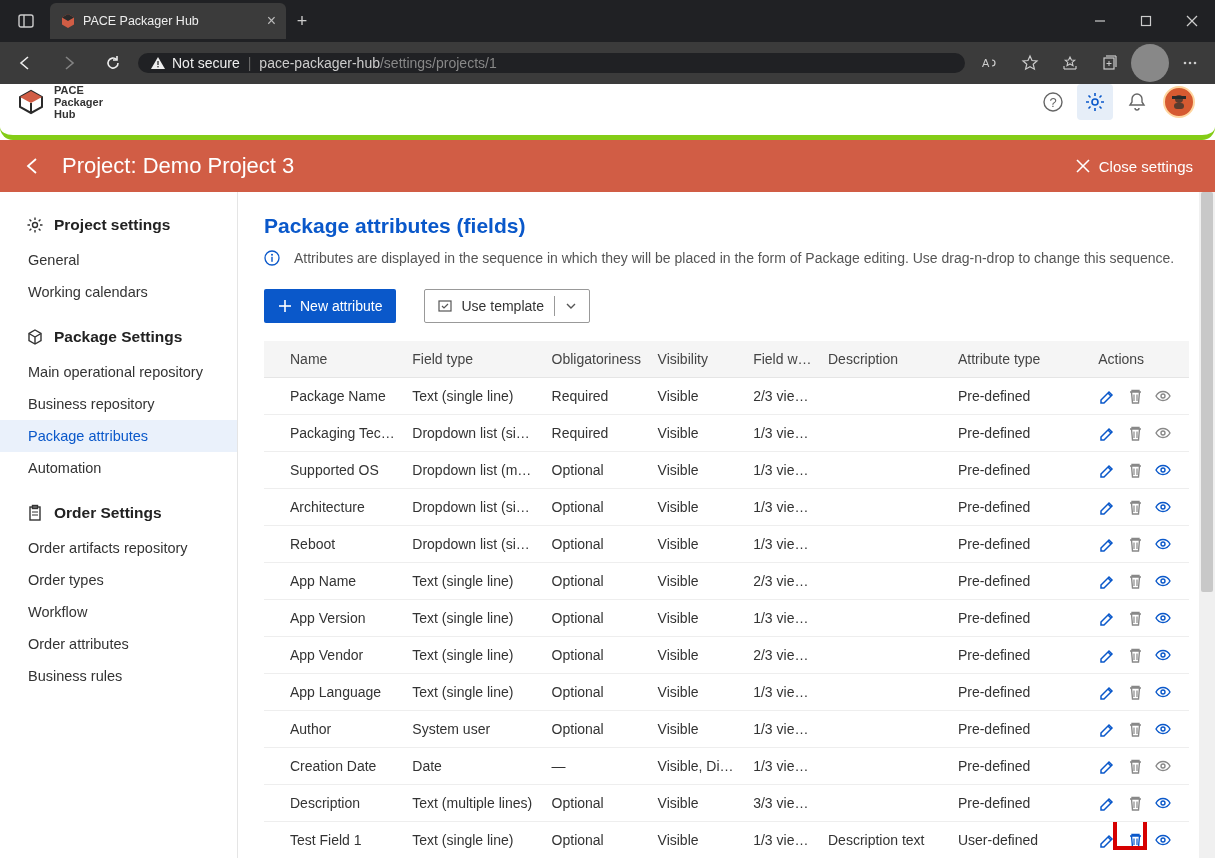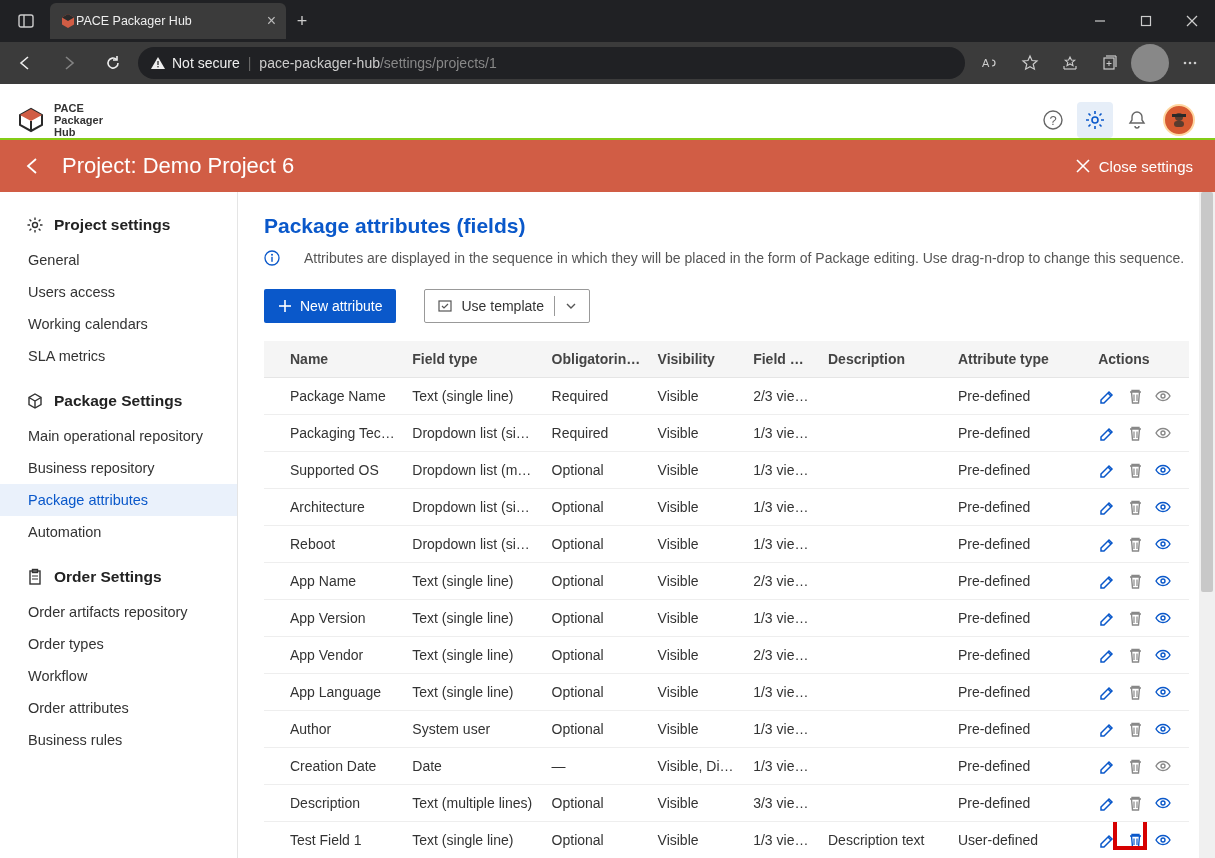"PACE Packager Hub" .tab { gap: 0 -> 7px }
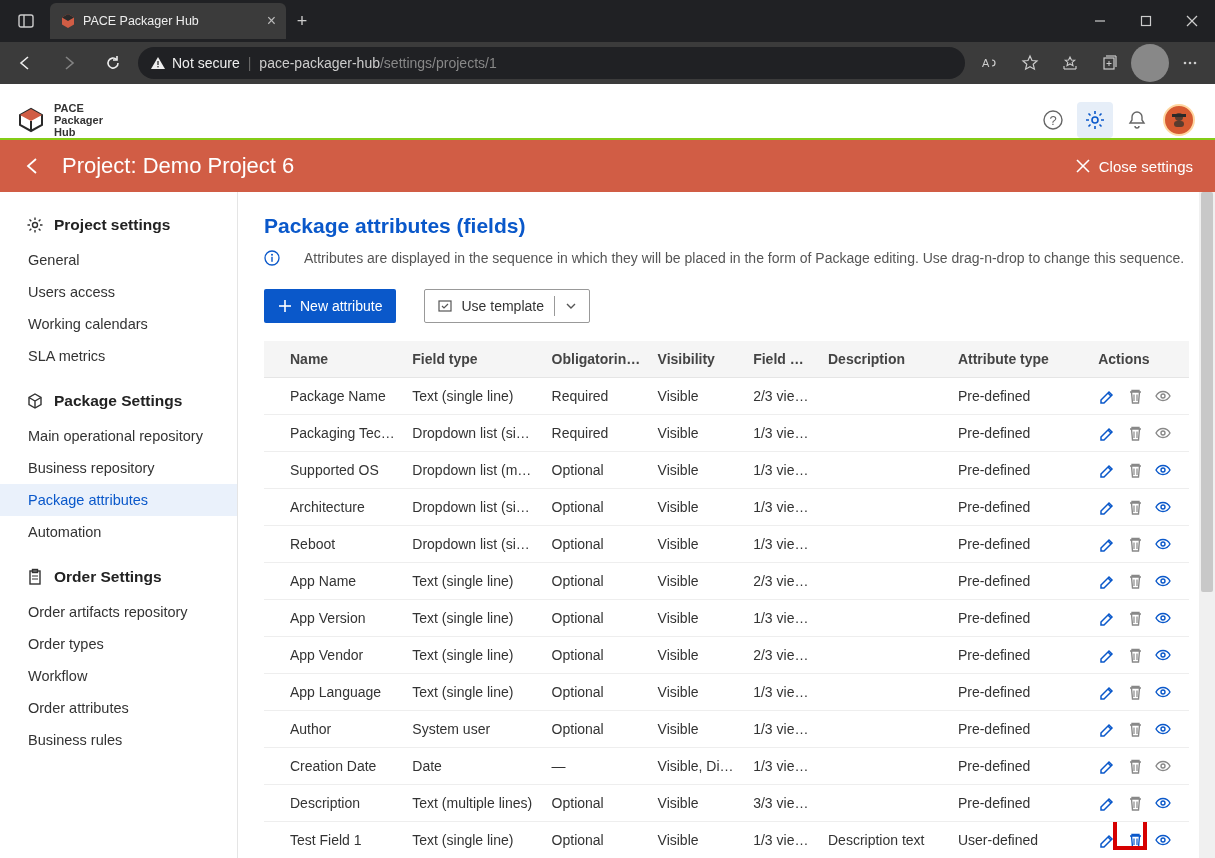"Not secure" .url-box { height: 32px -> 20px }
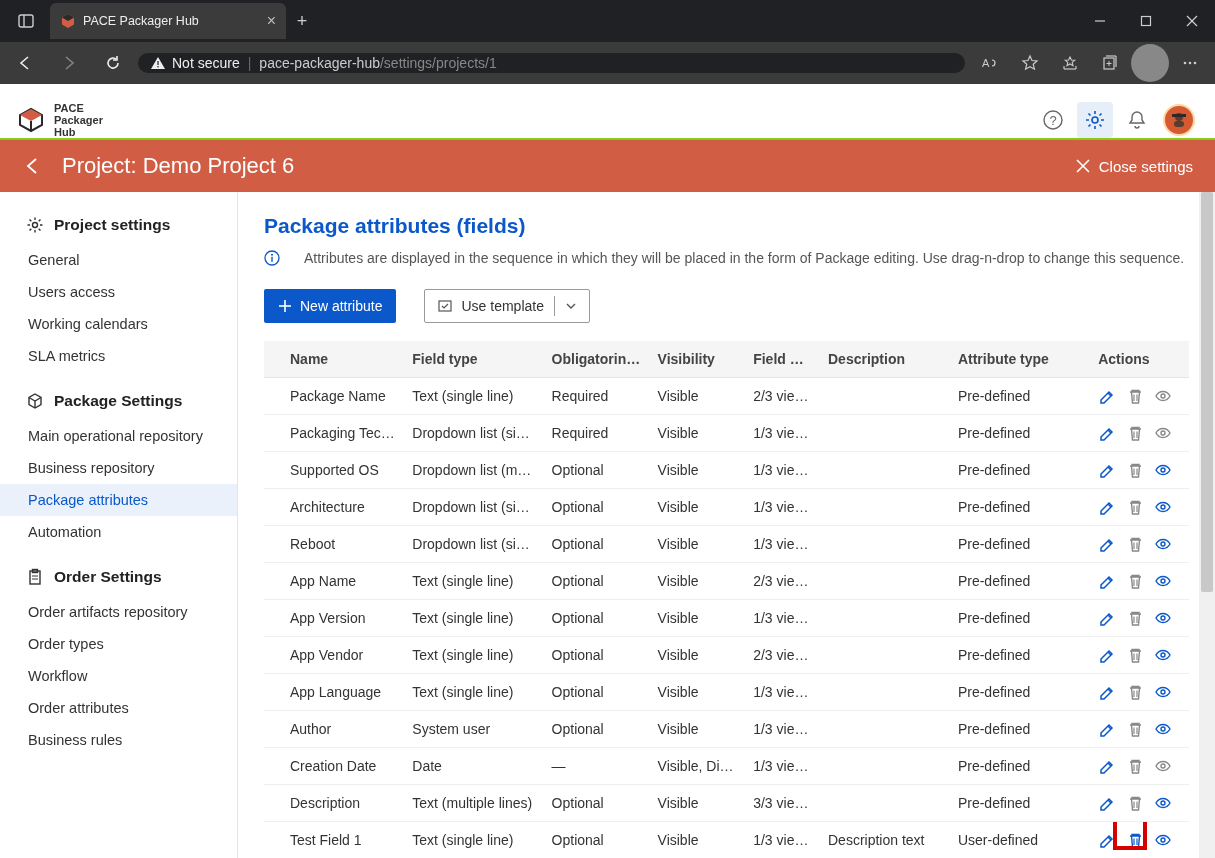"PACE" .app-header { align-items: flex-end -> flex-start; border-bottom: 2px solid #84cc16 -> 5px solid #84cc16; border-radius: none -> 13px }
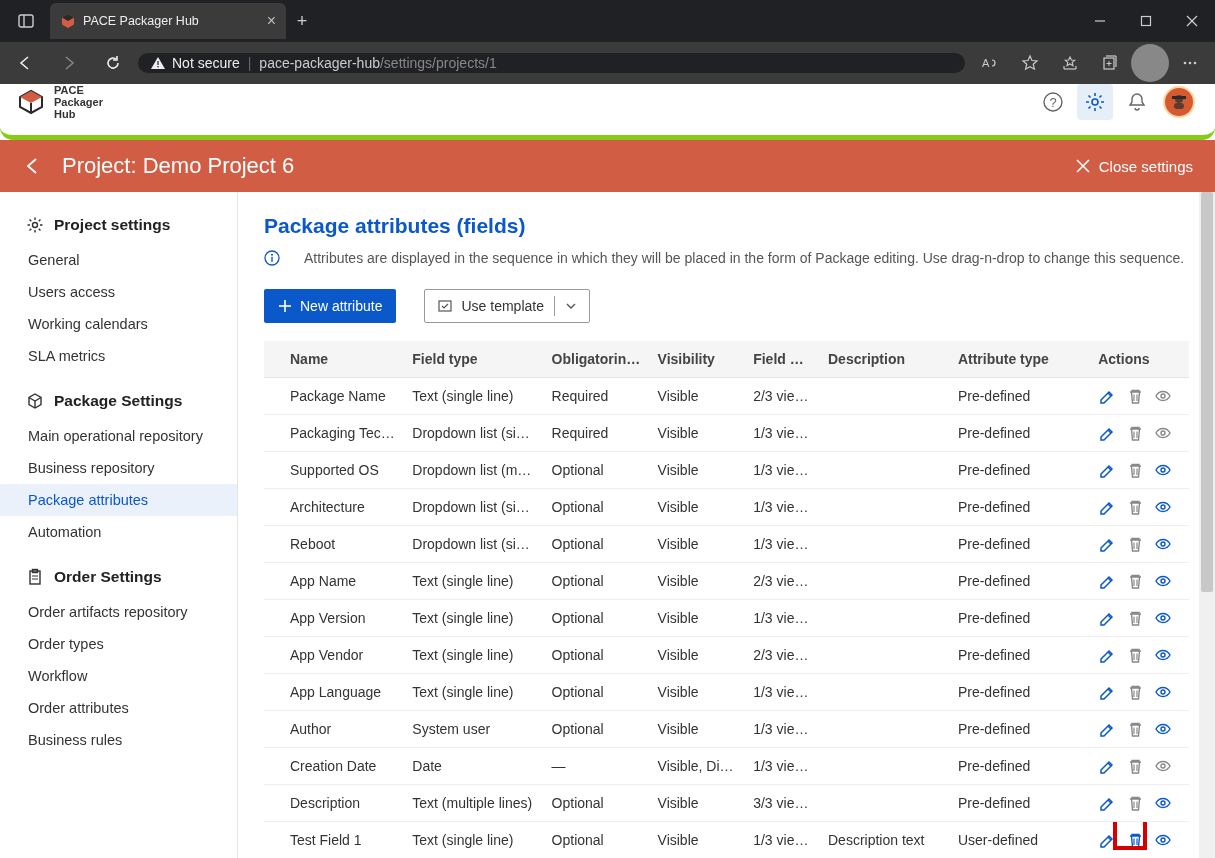"Project: Demo Project 6" h1 { text: 6 -> 3 }
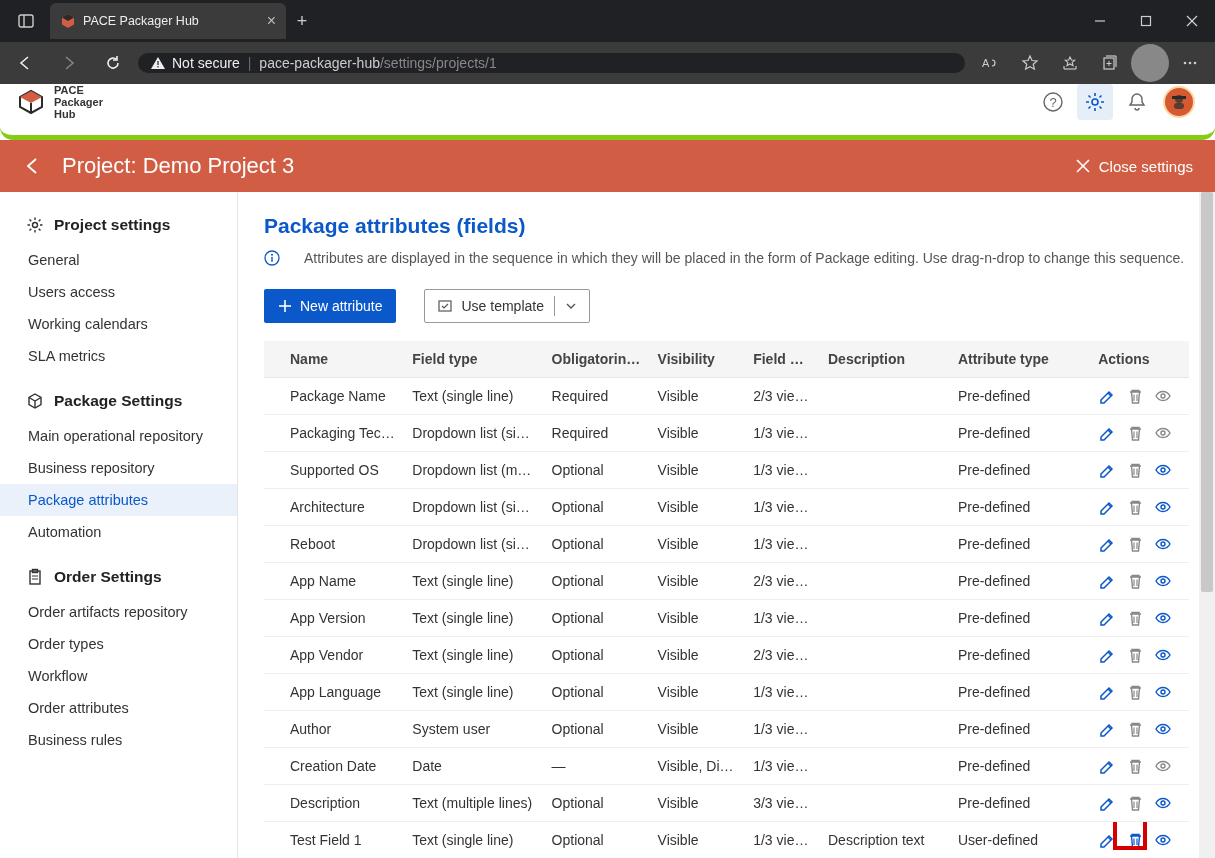"Attributes are displayed in the" .info-row { gap: 24px -> 14px }
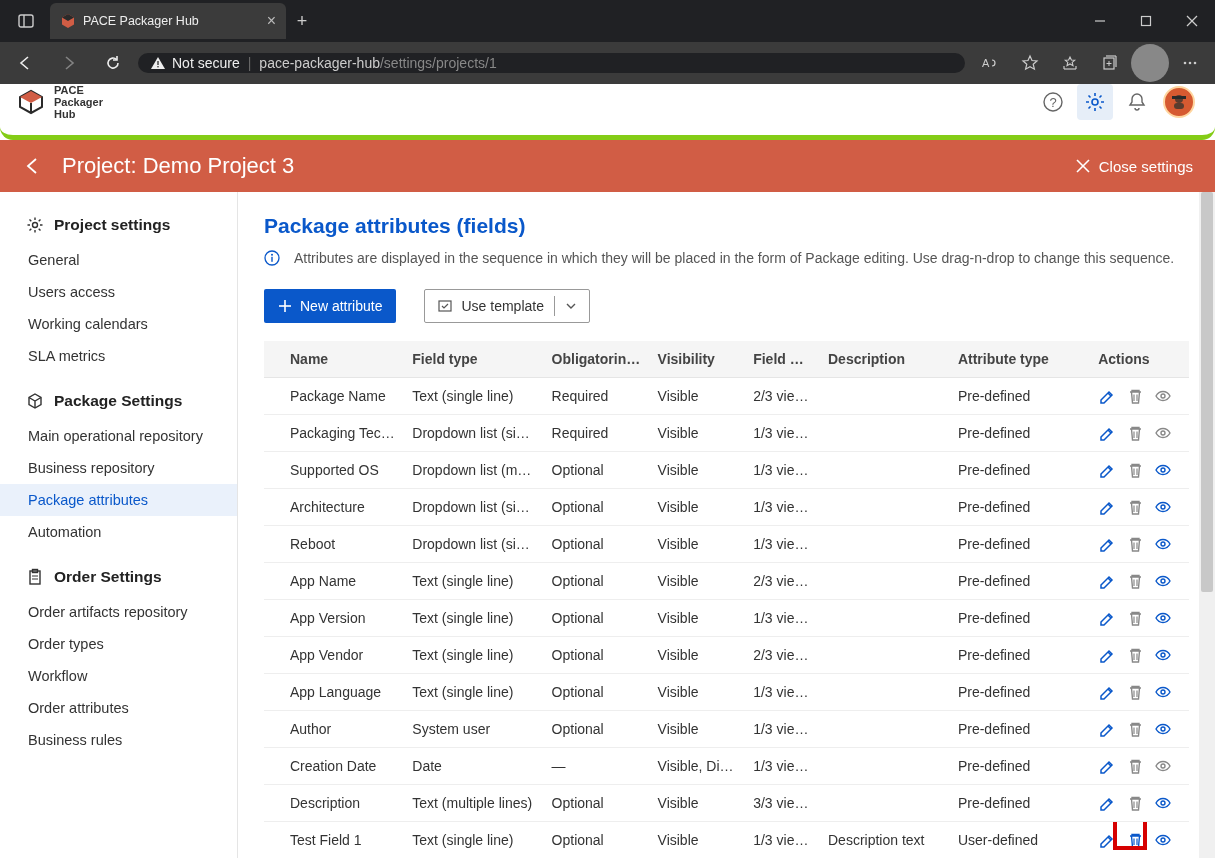"Users access" div.sb-item { html: <div>Users access</div> -> none }
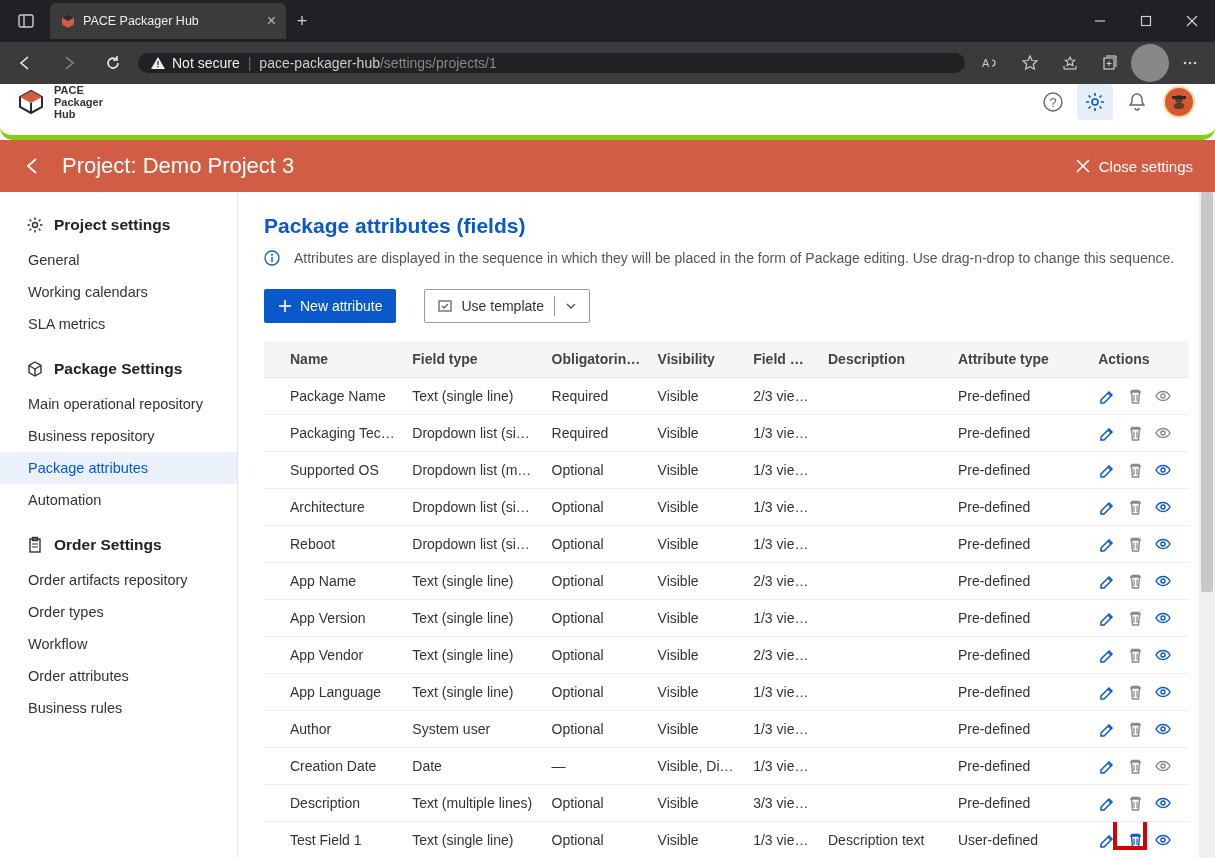"SLA metrics" div.sb-item { html: <div>SLA metrics</div> -> none }
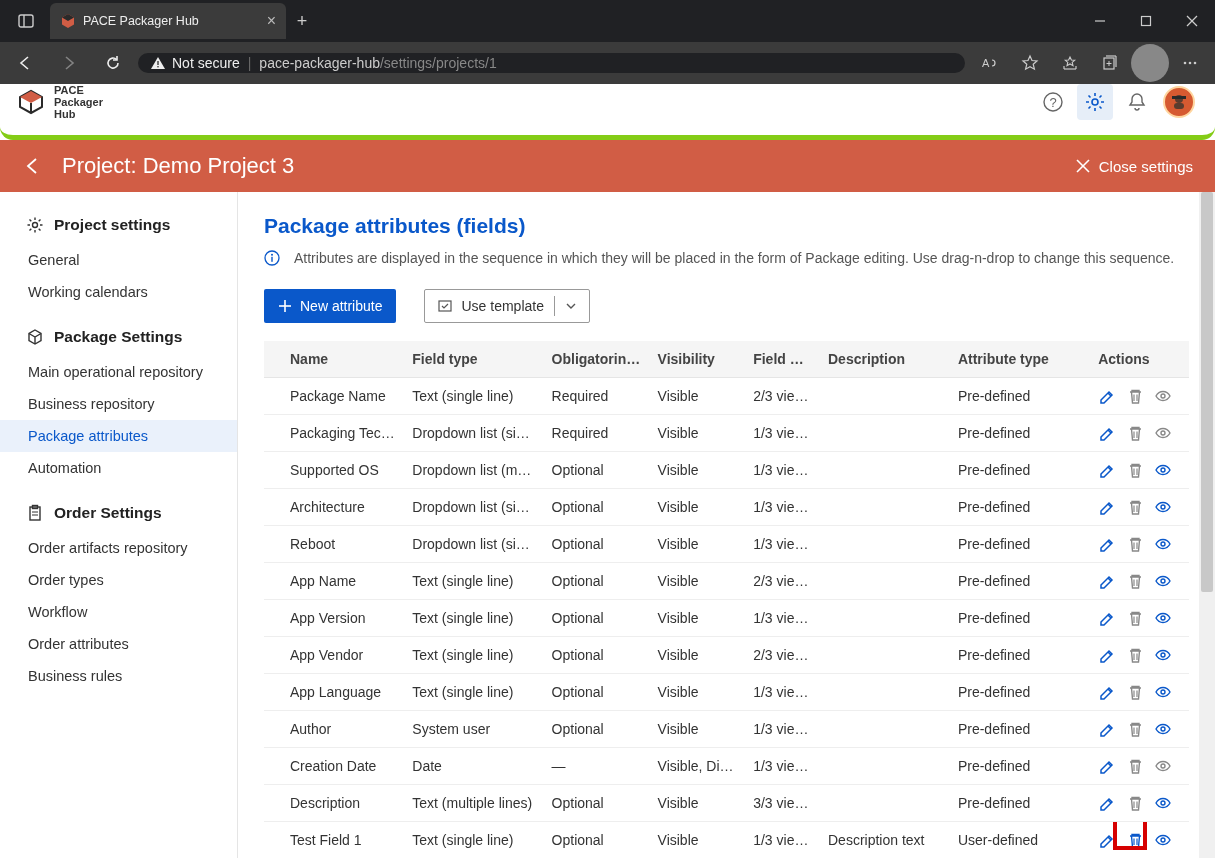"Name" table.grid th { font-weight: 700 -> 400 }
